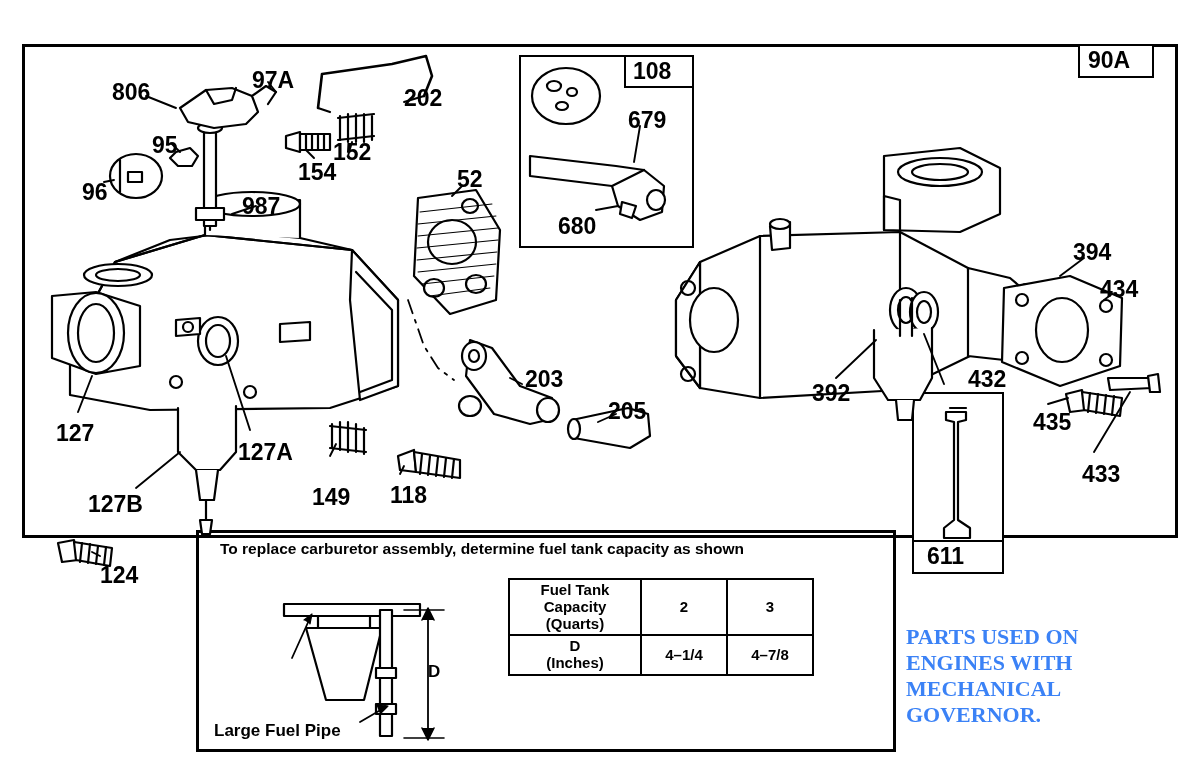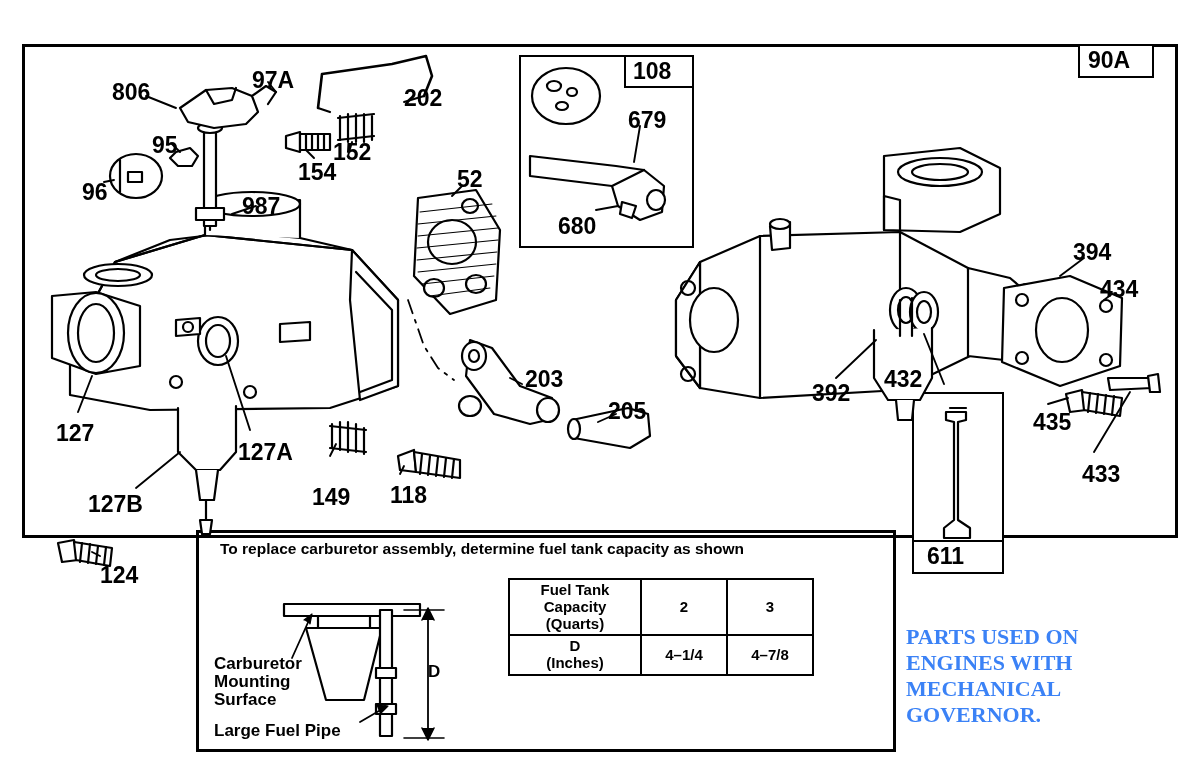"432" div.lbl { left: 884px -> 968px }
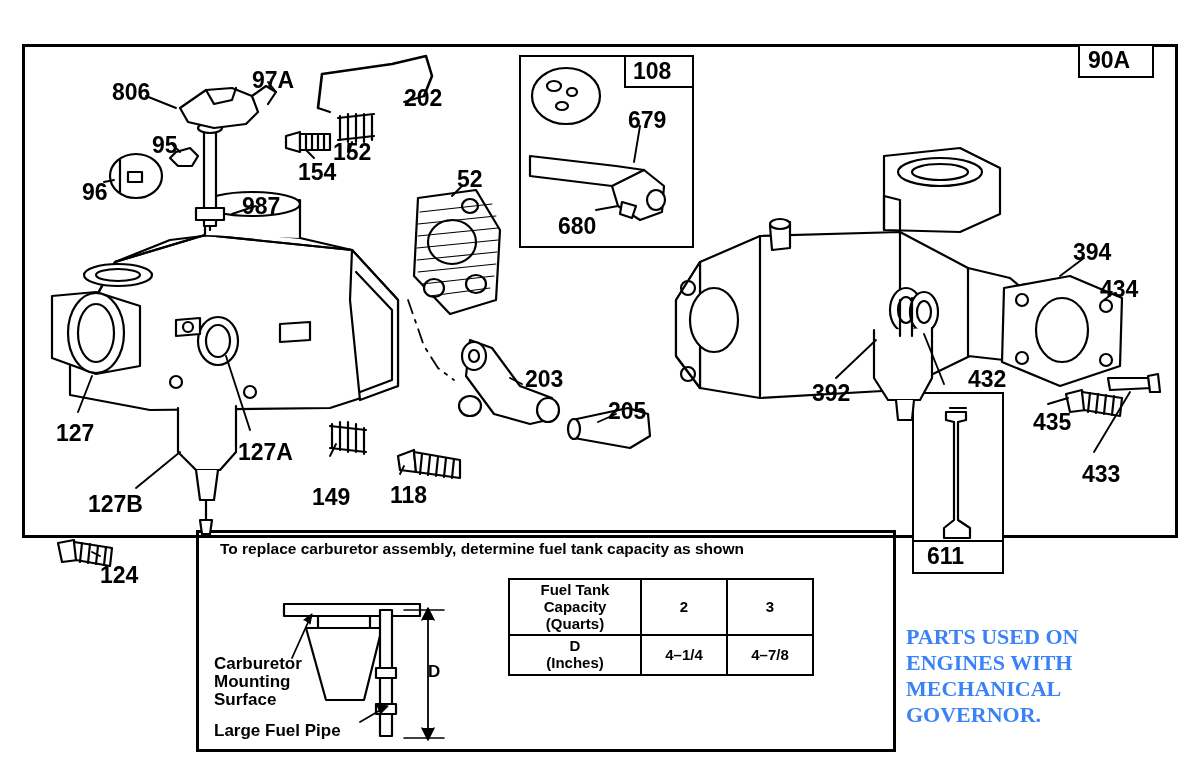"Carburetor" div.lbl { html: <div>Carburetor Mounting Surface</div> -> none }
